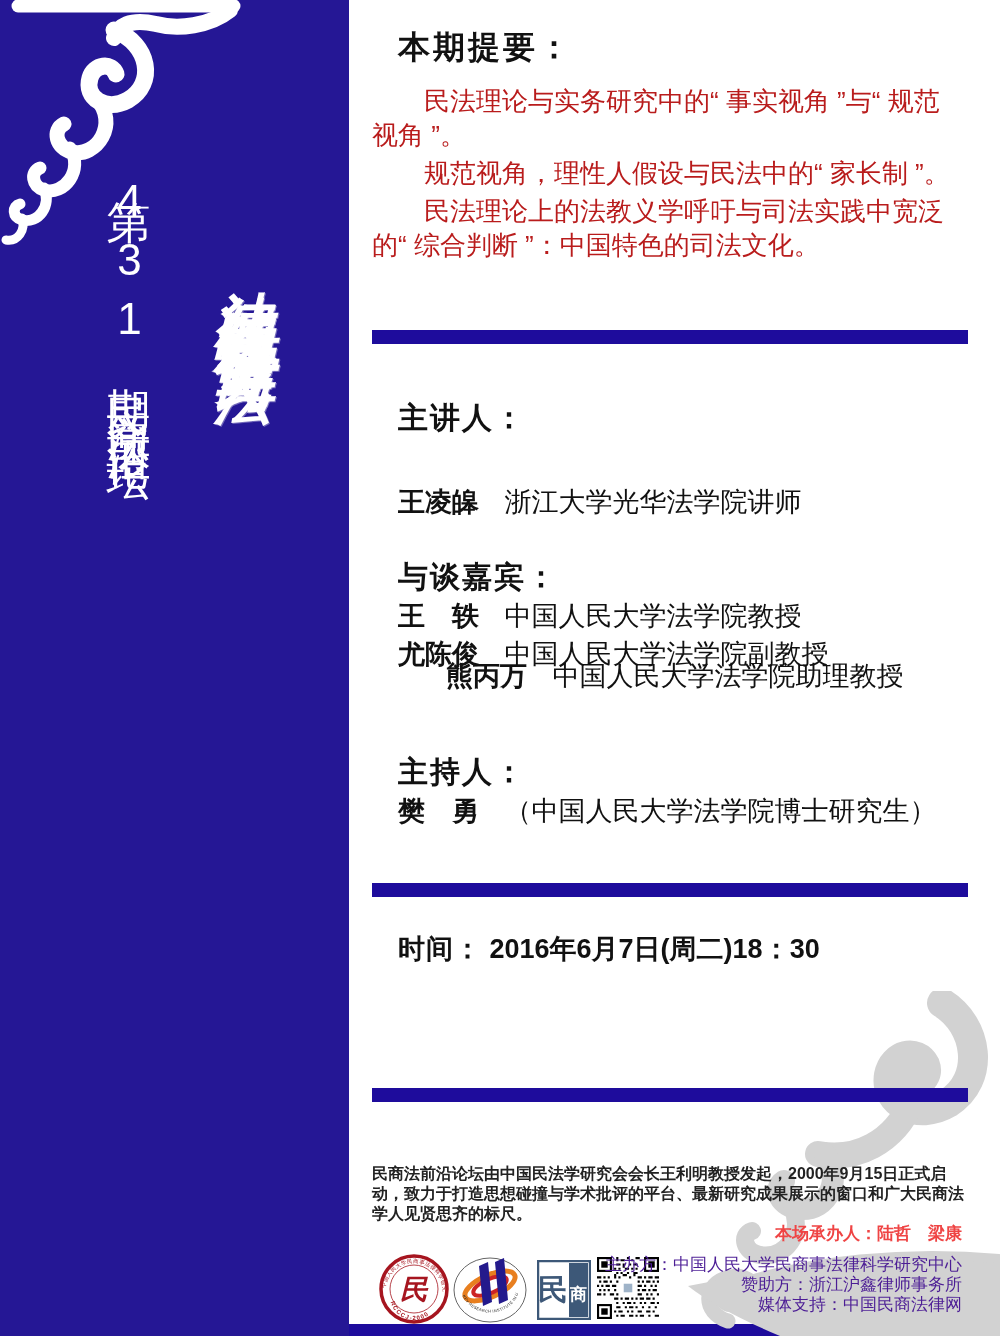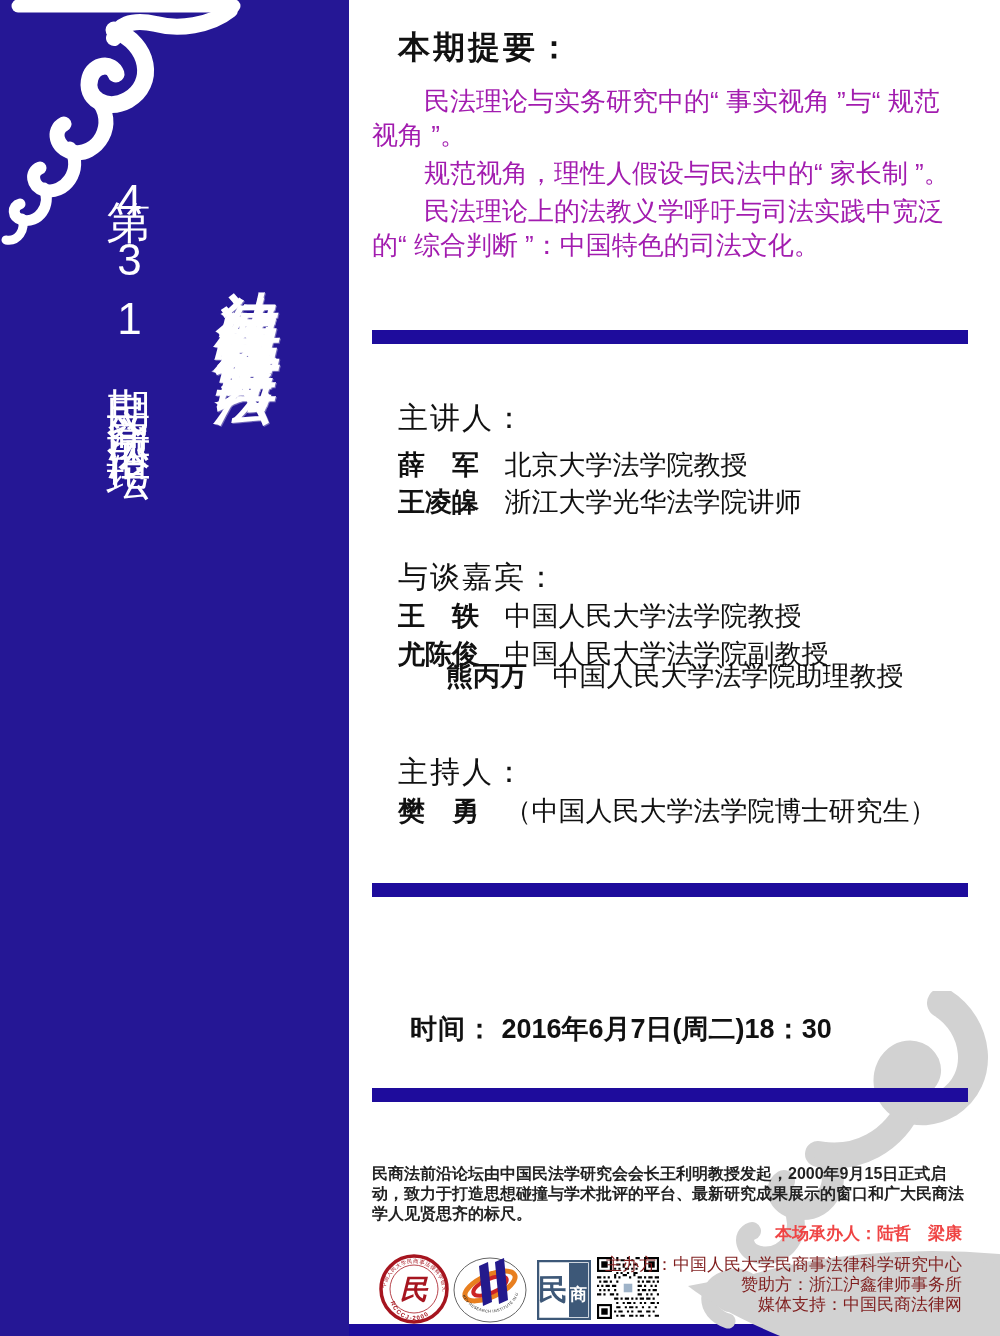"民法理论与实务研究中的“ 事实视角 ”与“ 规范视角 ”。" .summary-body { color: #a21caf -> #b91c1c }
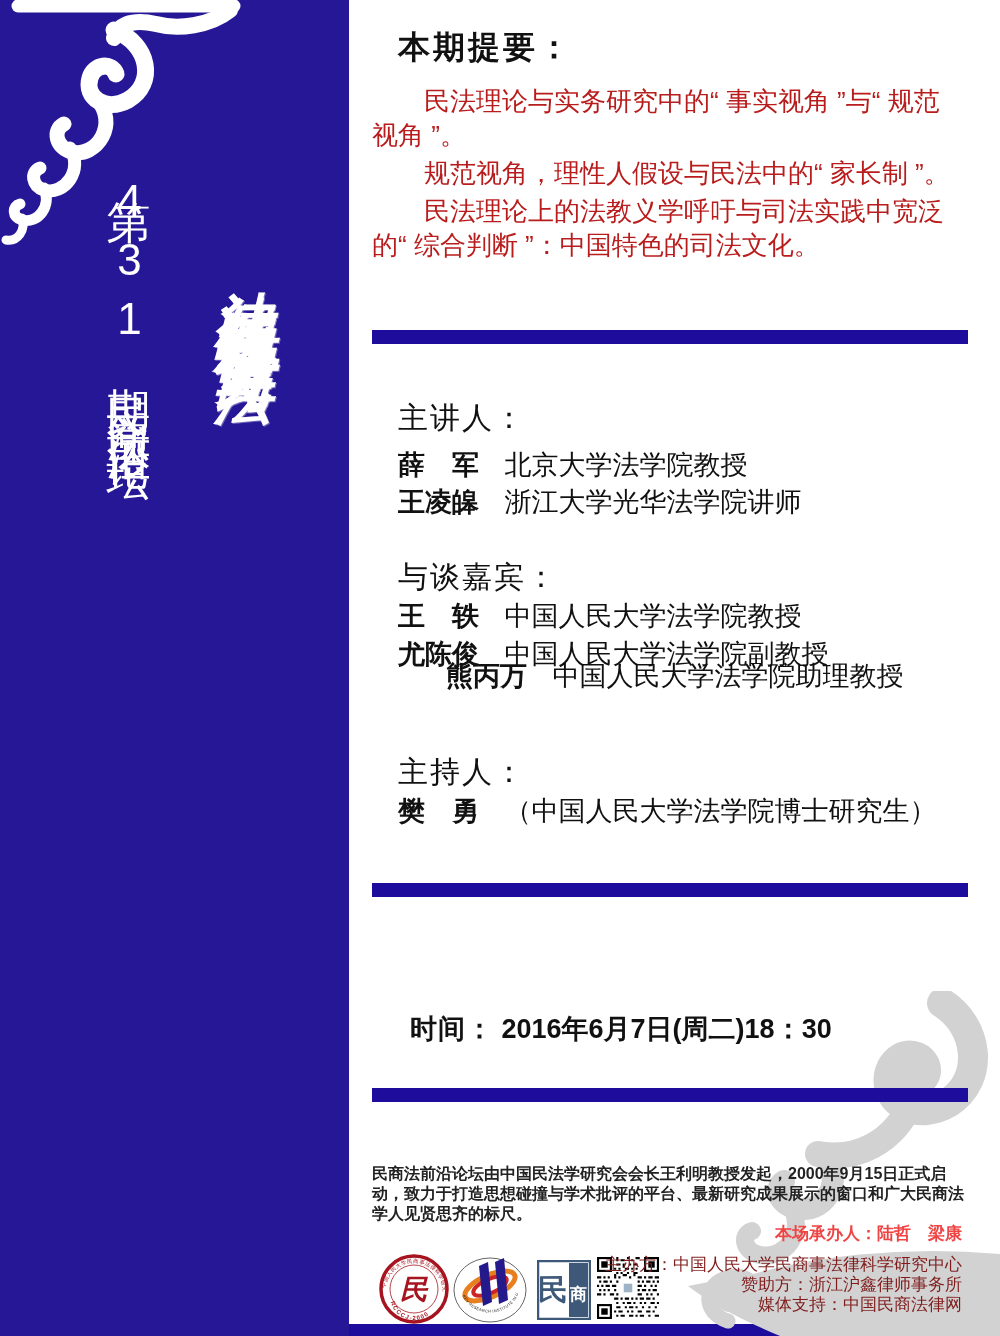"主讲人：" .sec-heading { font-weight: 400 -> 700 }
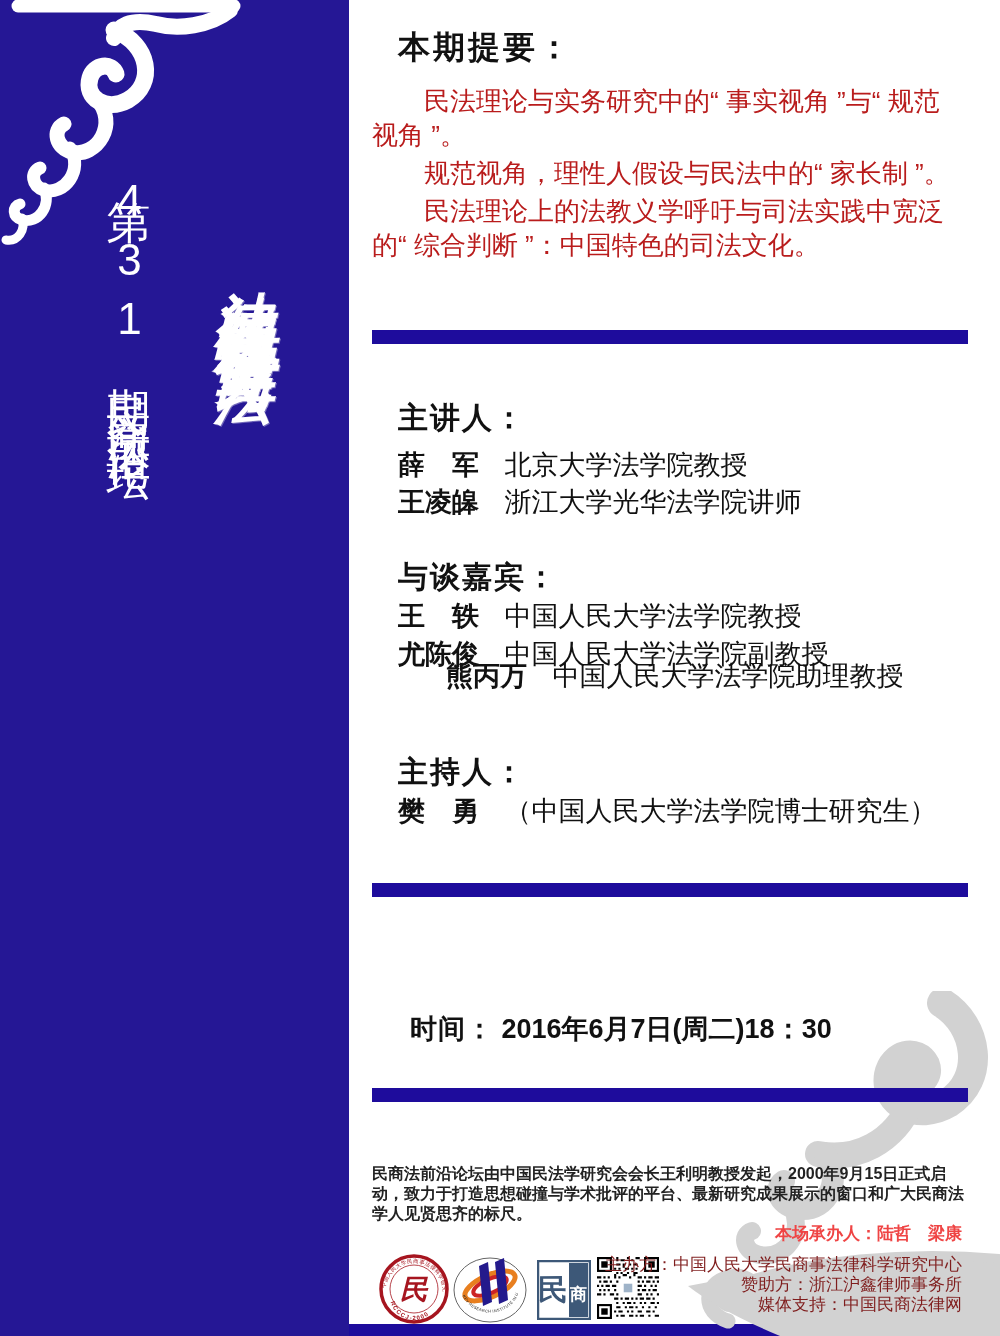"薛 军 北京大学法学院教授" div.row { html: <div> <span>薛 军</span> <span>北京大学法学院教授</span> </div> -> none }
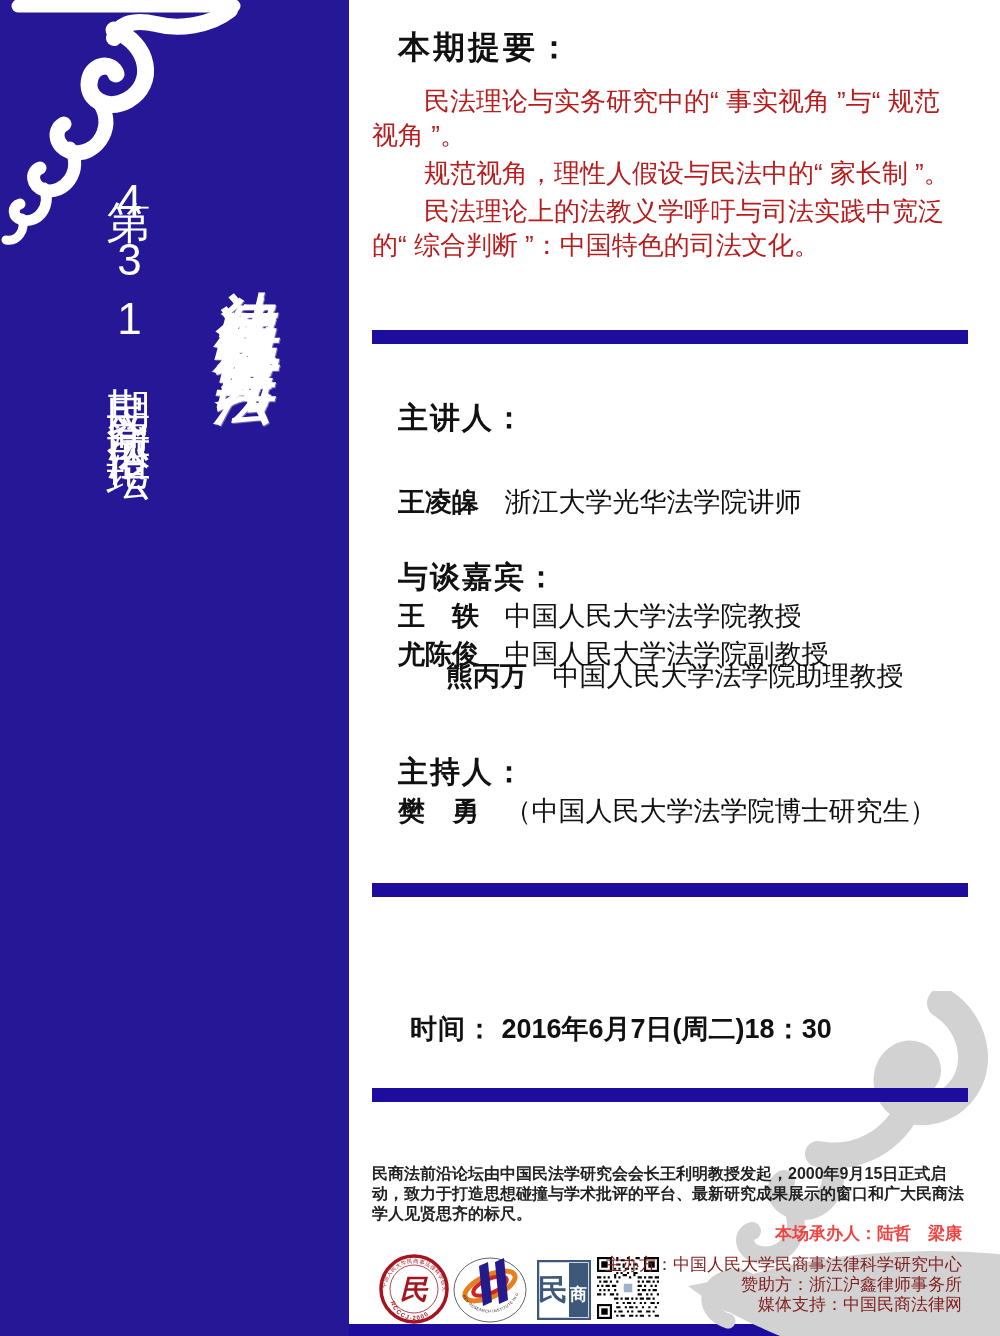"时间： 2016年6月7日(周二)18：30" div.sched-row { margin-left: 12px -> none; top: 1011px -> 931px }
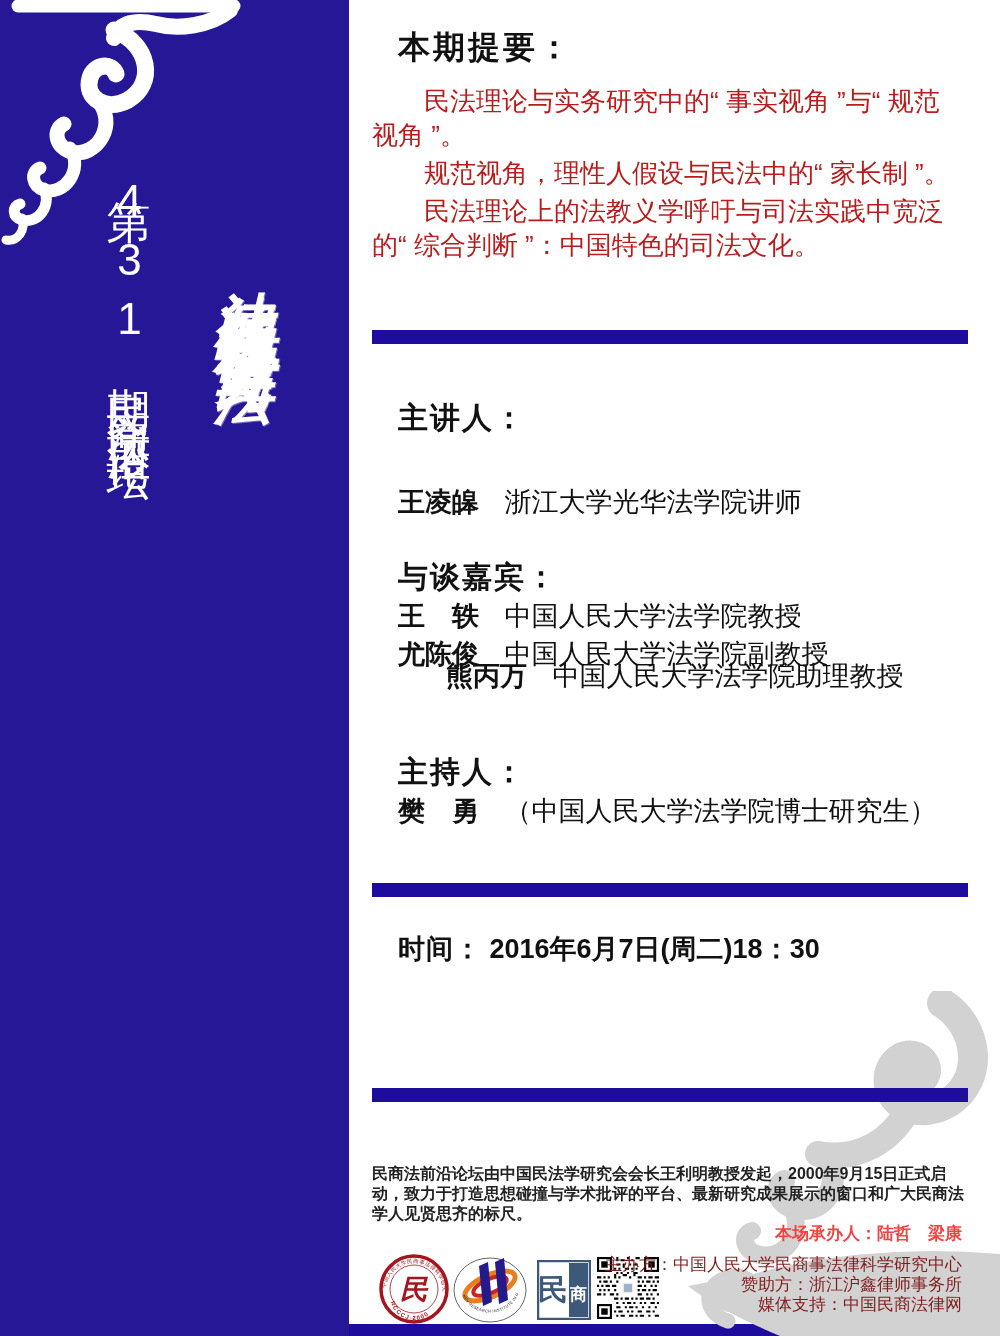"主办方：中国人民大学民商事法律科学研究中心" .footer-lines { color: #7f1d1d -> #4c1d95 }
